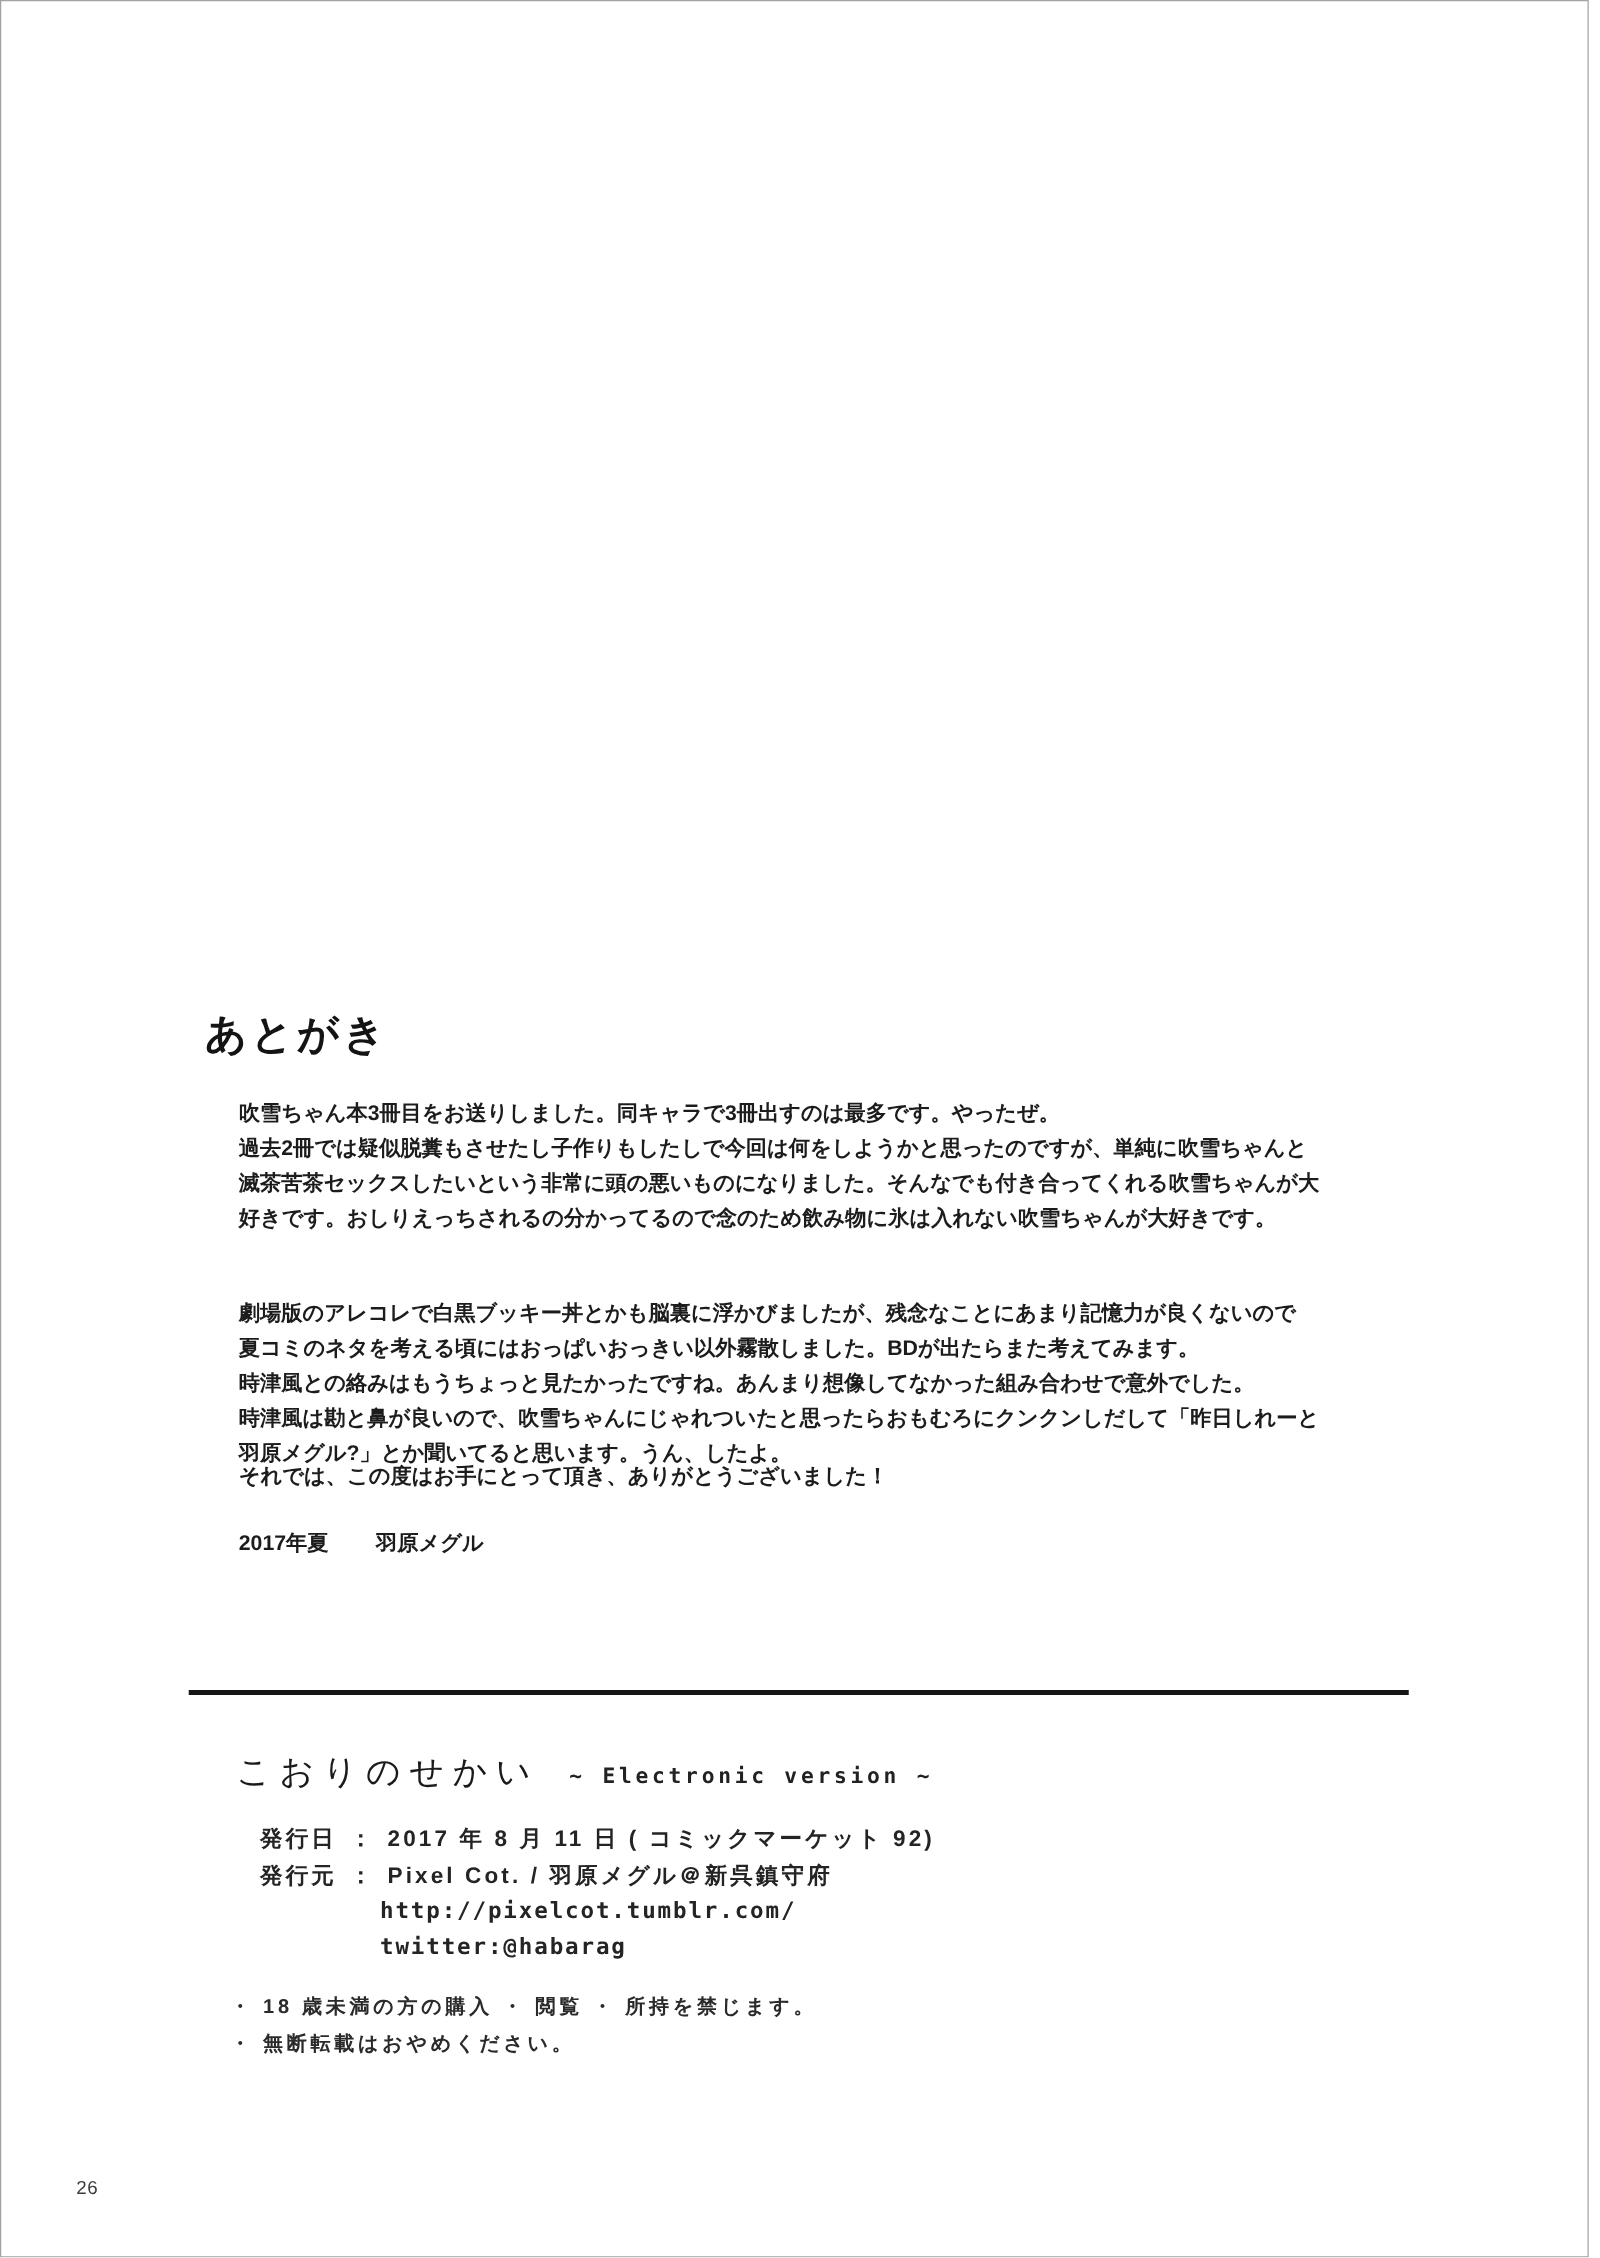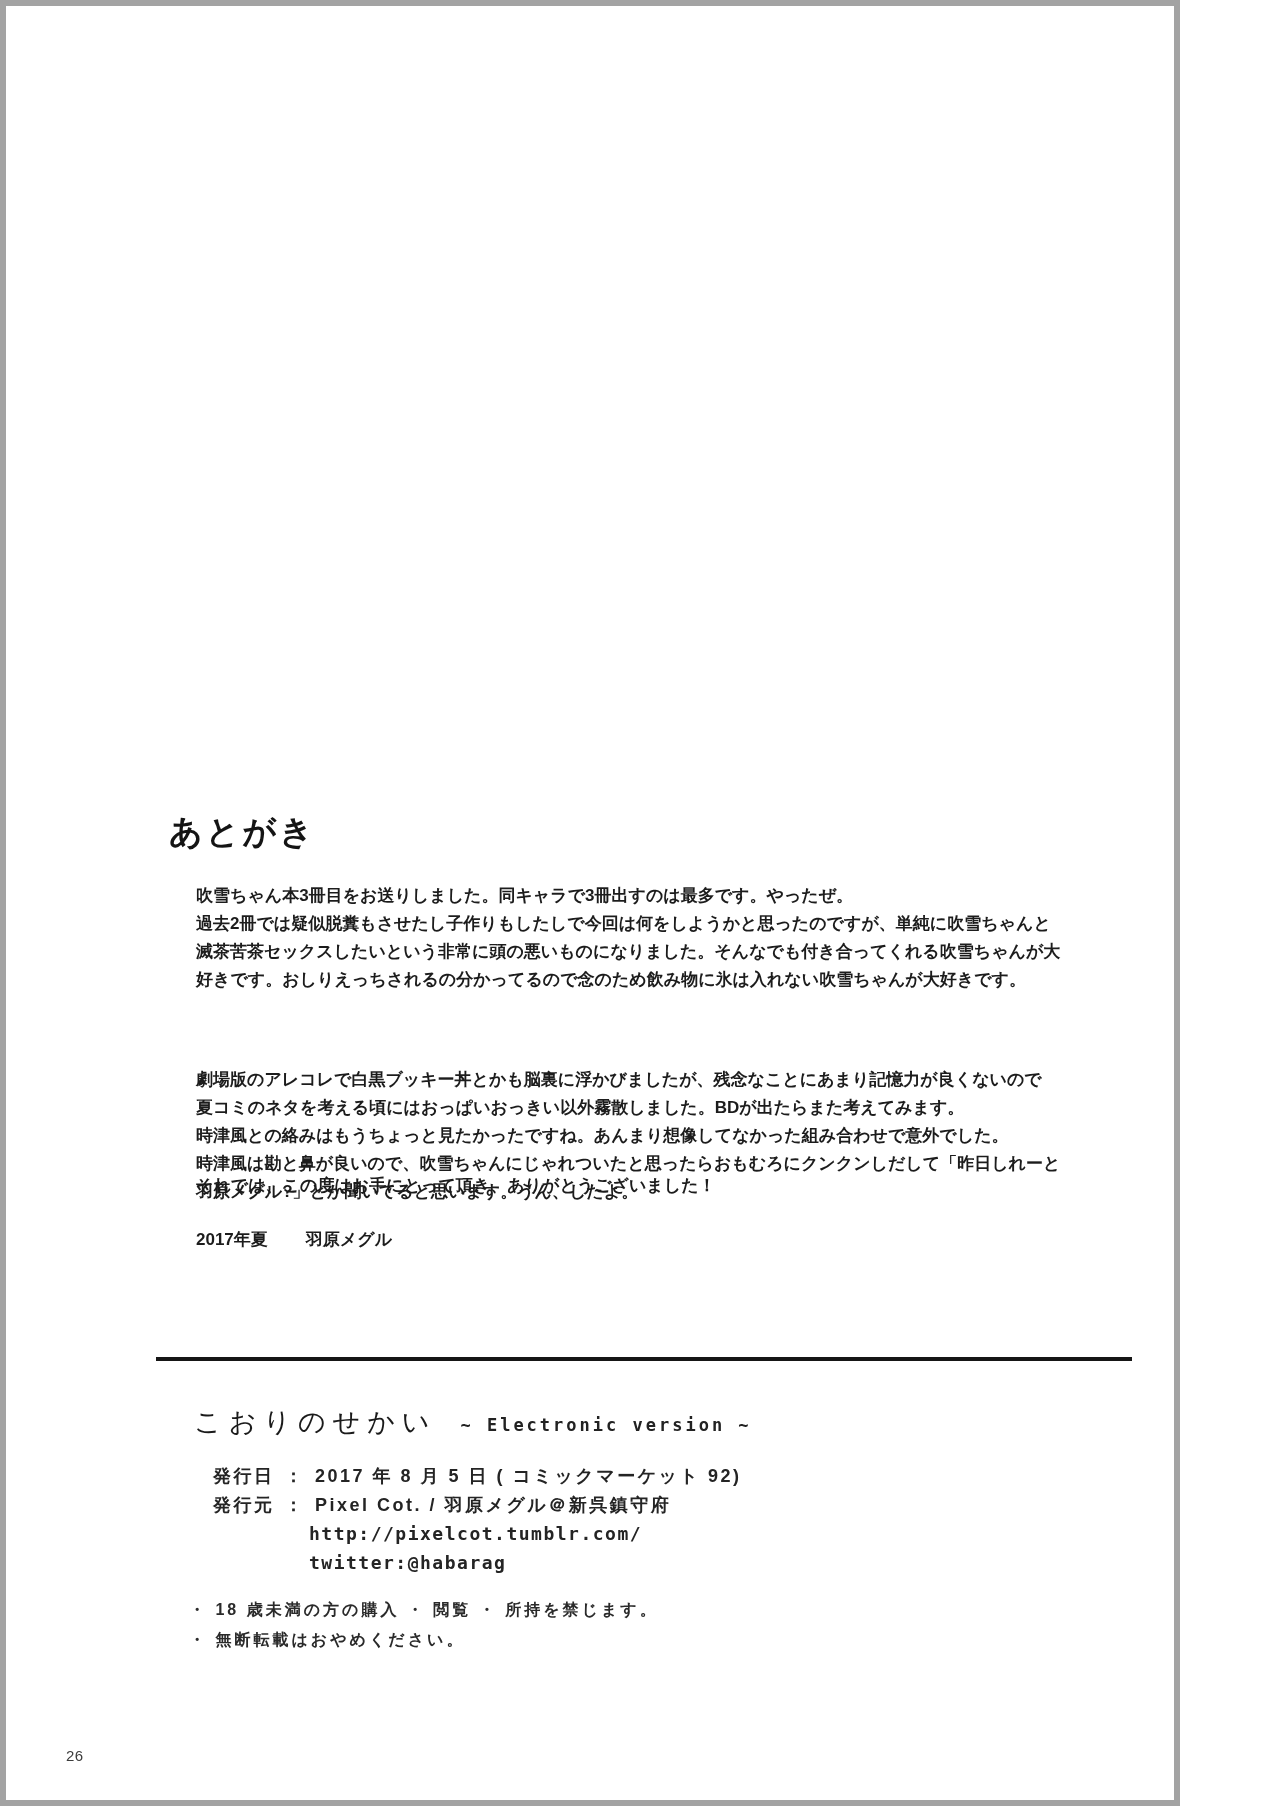"あとがき" .page { border: 6px solid #a3a3a3 -> 1px solid #a3a3a3; width: 1180px -> 1271px }
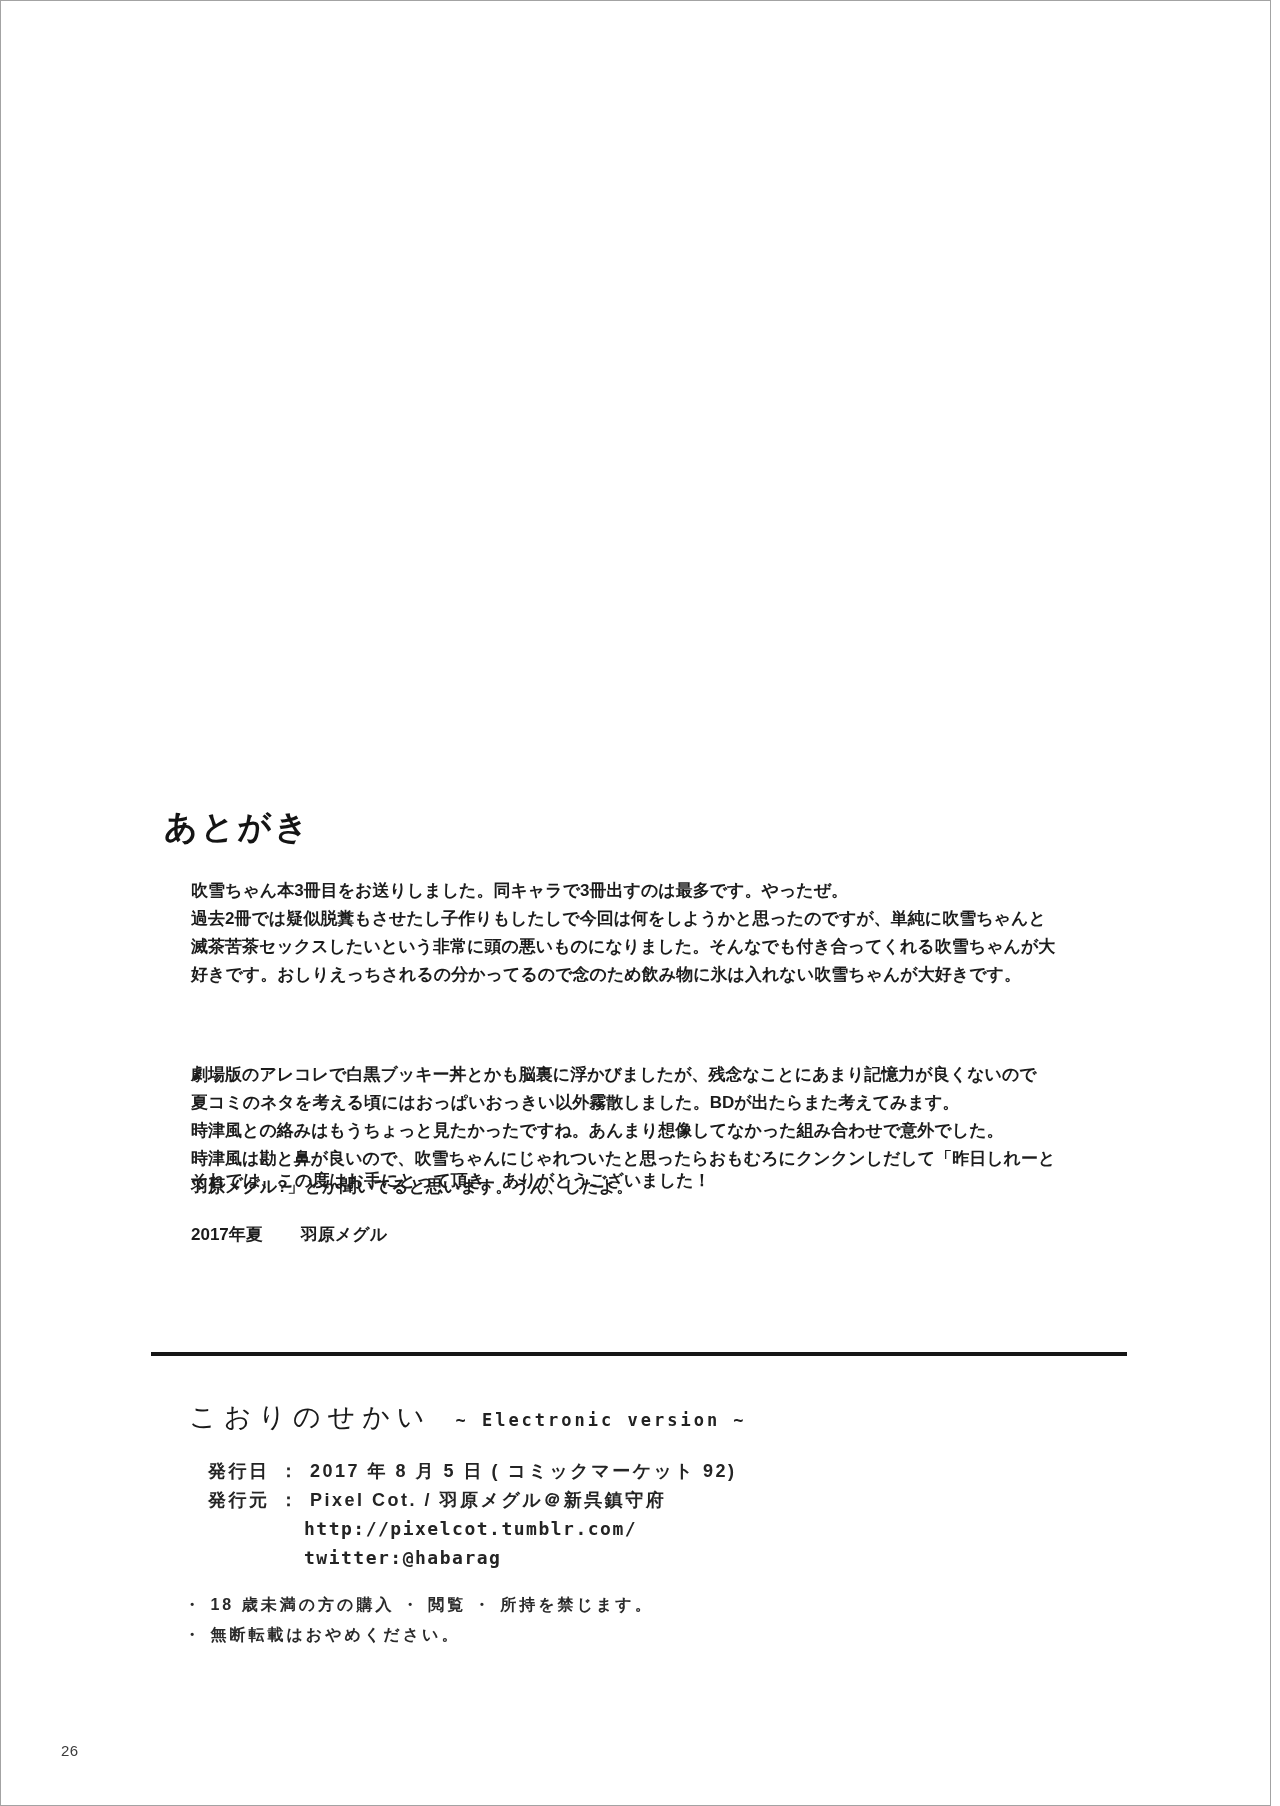"劇場版のアレコレで白黒ブッキー丼とかも脳裏に浮かびましたが、残念なことにあまり記" .p2 { top: 1060px -> 1036px }
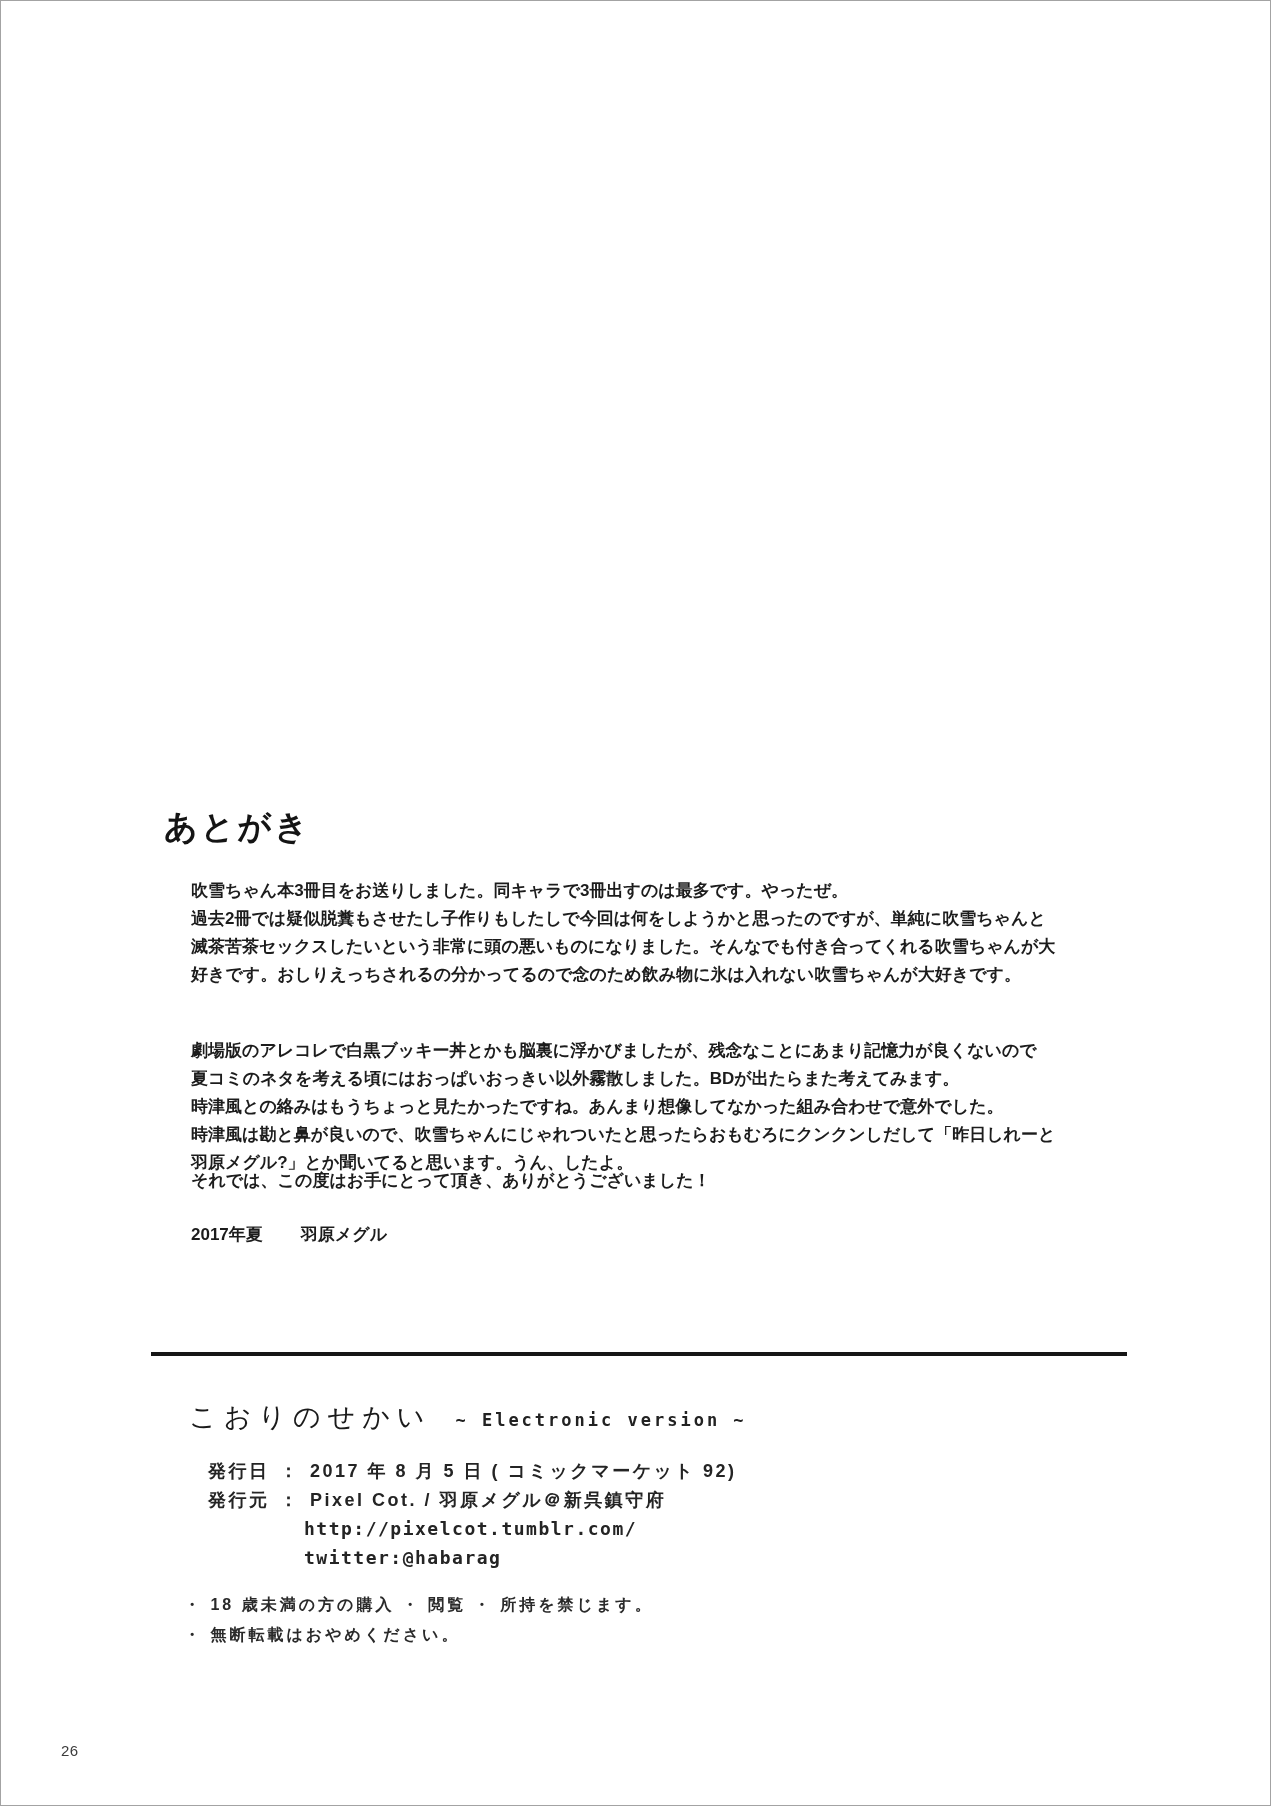"2017 年 8 月 5" span { text: 5 -> 11 }
